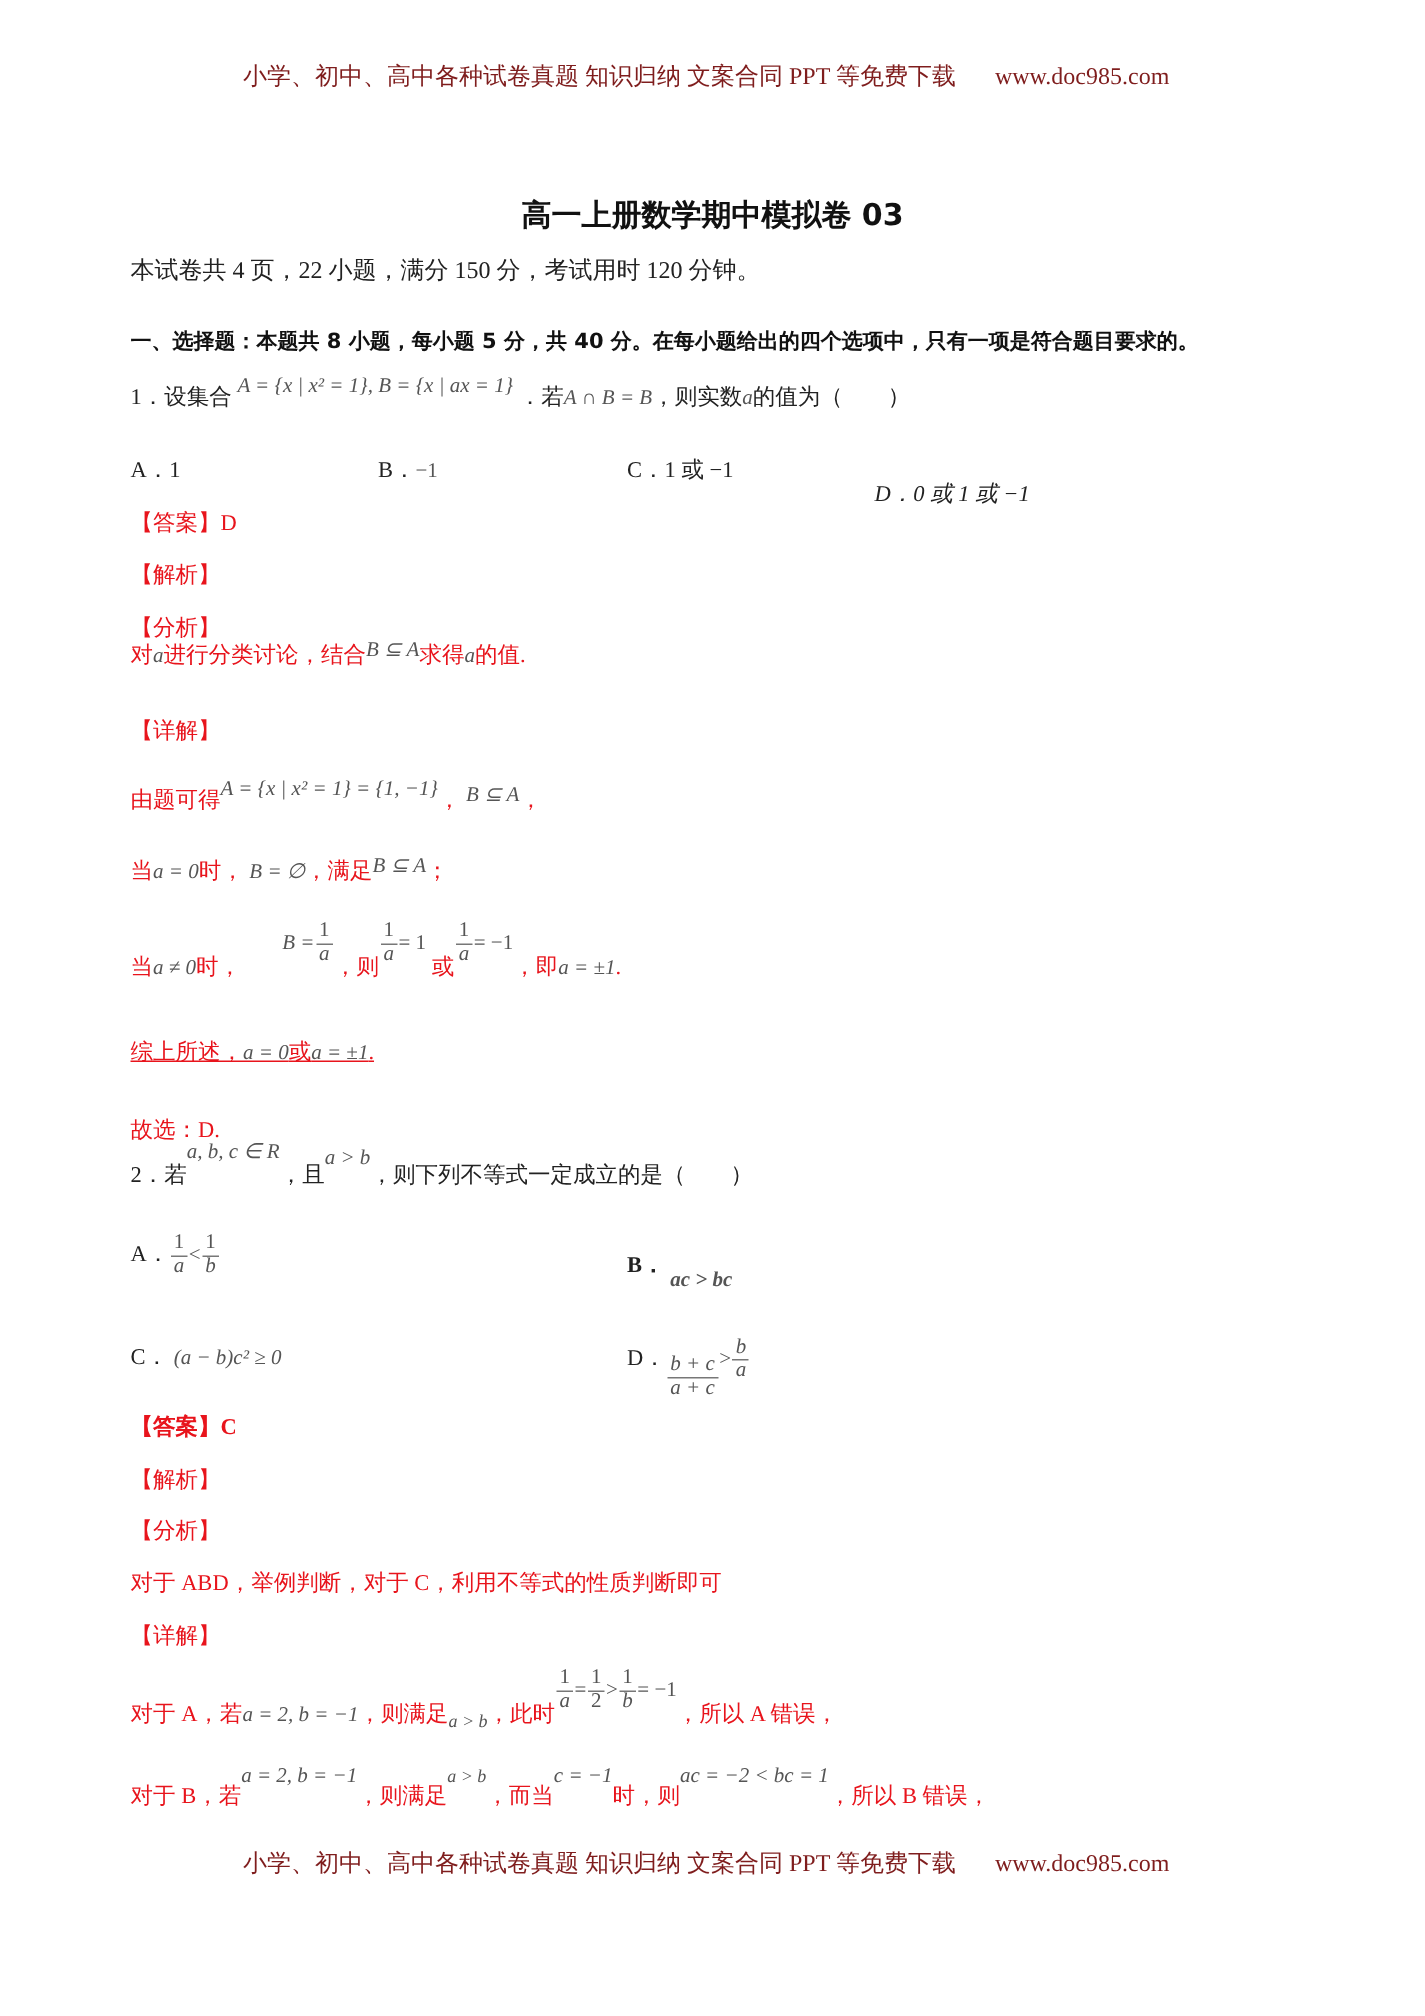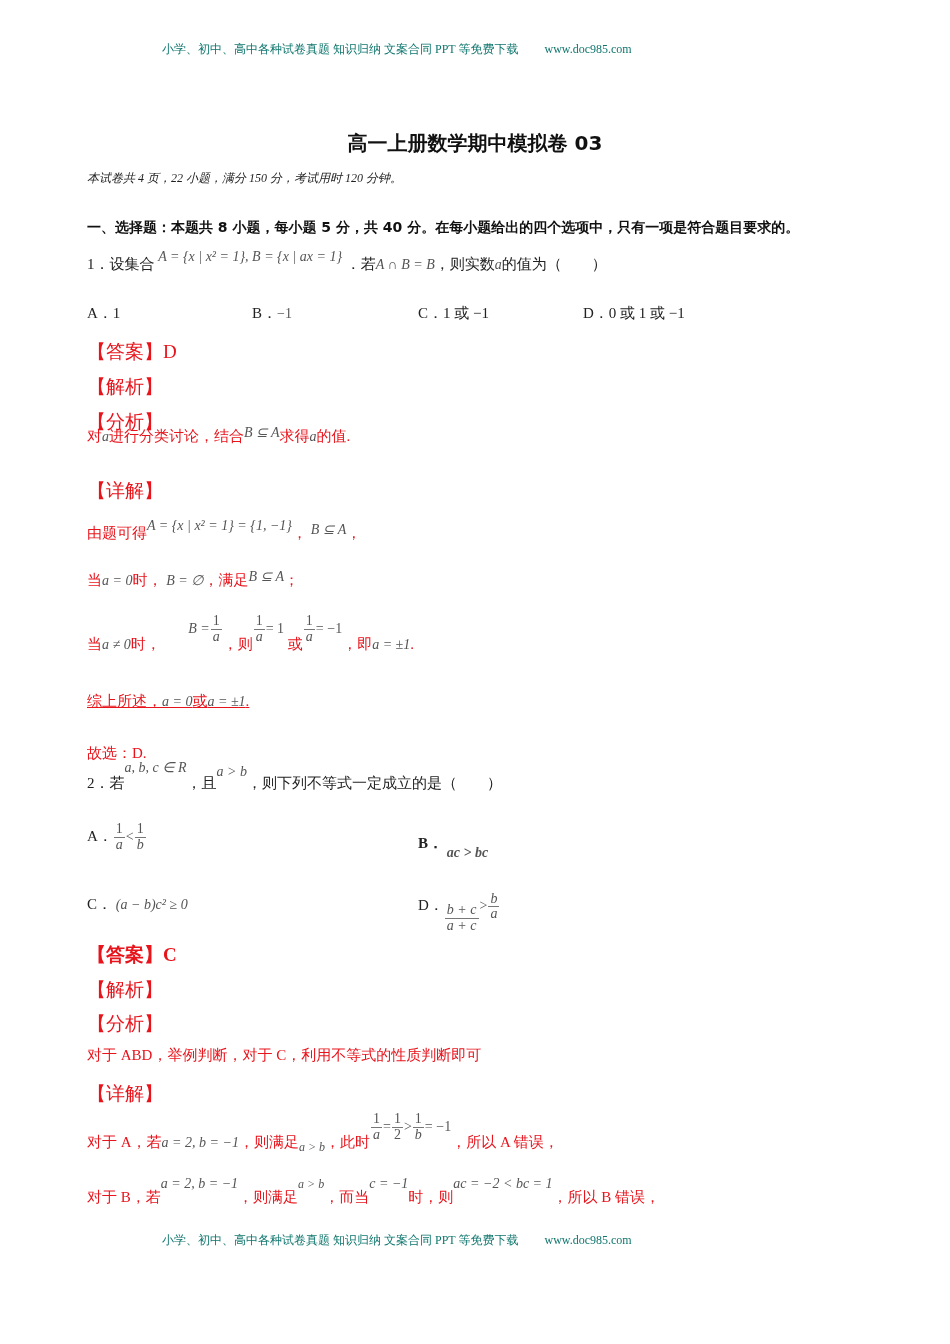"小学、初中、高中各种试卷真题 知识归纳 文案合同 PPT 等免费下载" .hdr { color: #0f766e -> #7f1d1d; font-size: 12px -> 16px }
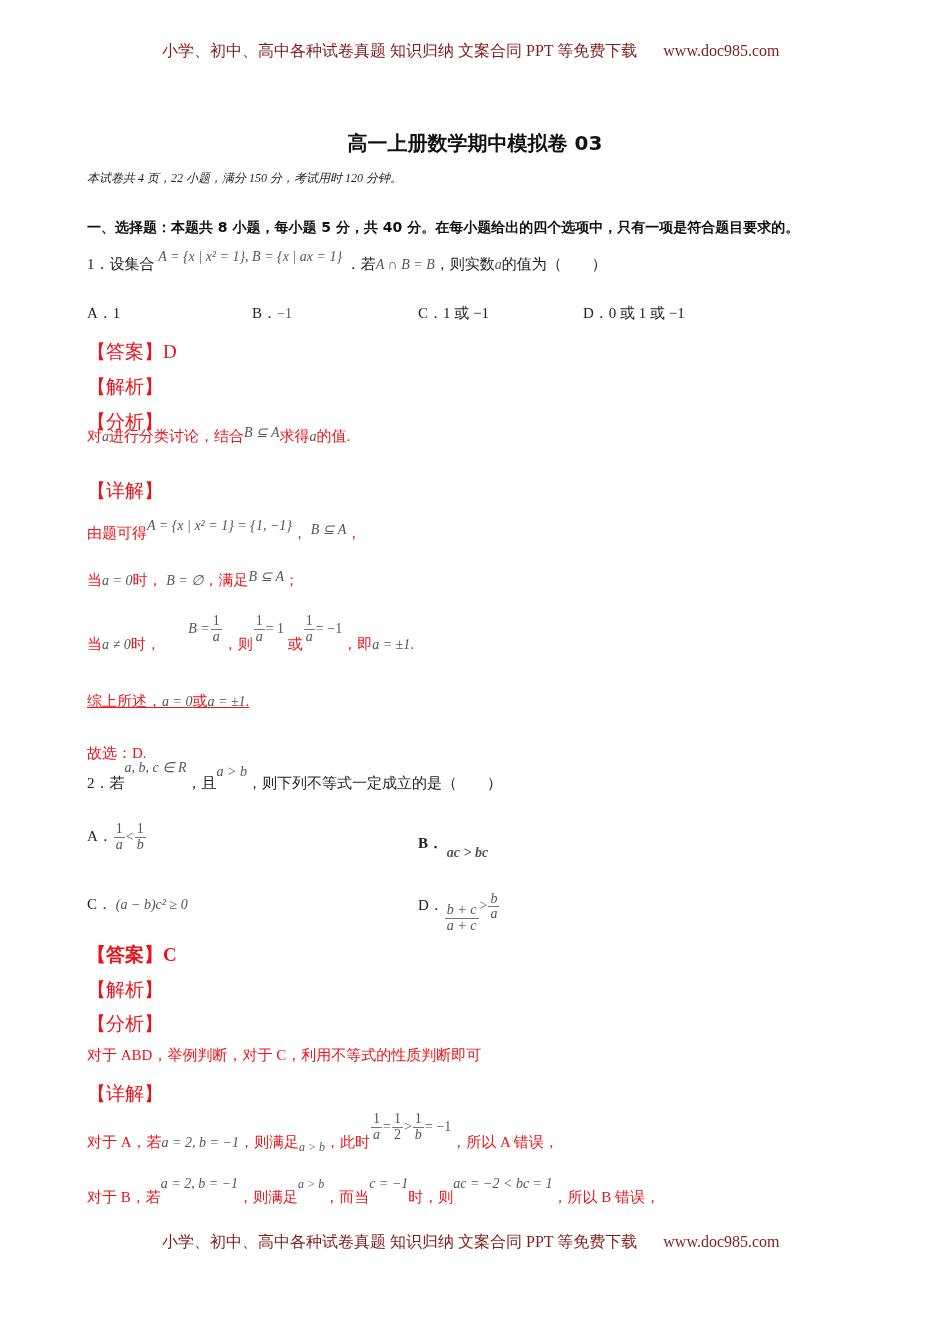"本试卷共 4 页，22 小题，满分 150" div.abs { font-size: 12px -> 16px; font-style: italic -> none }
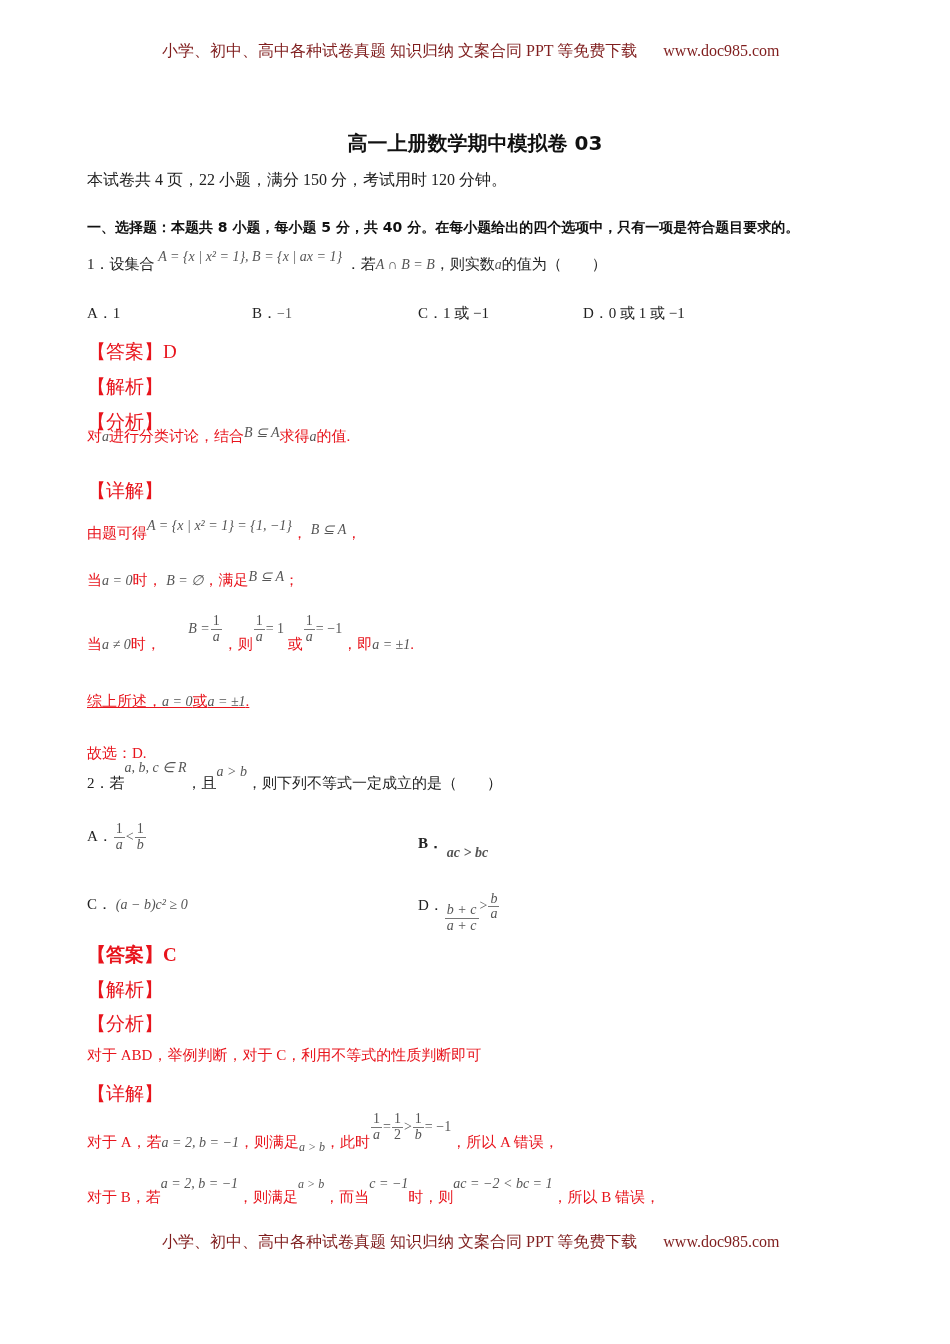"D．0 或 1 或 −1" div.abs { font-style: none -> italic; top: 304px -> 320px }
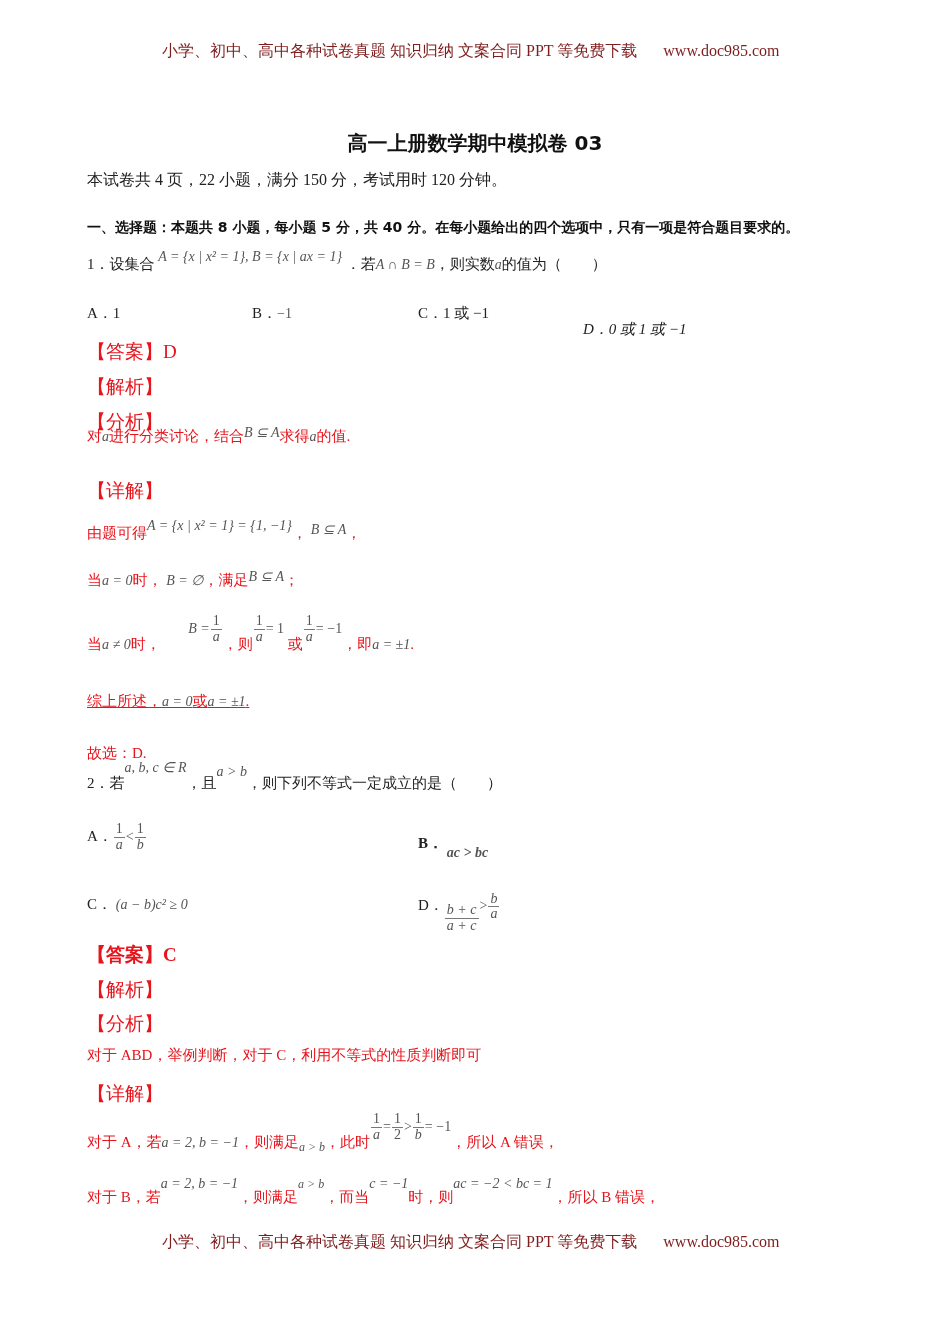"【答案】D" .redtag { font-size: 19px -> 15px }
